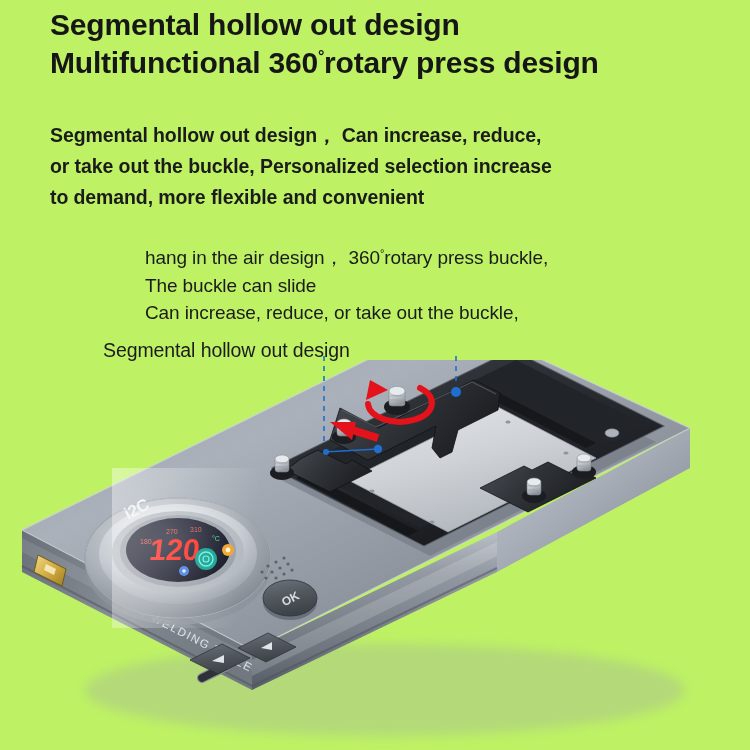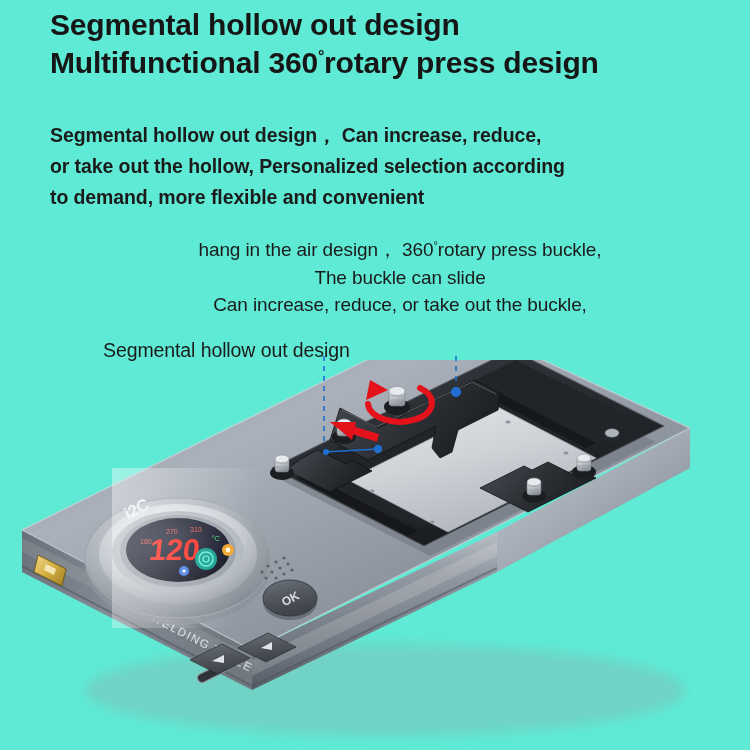"Segmental hollow out design" .page { background: #5eead4 -> #bef264 }
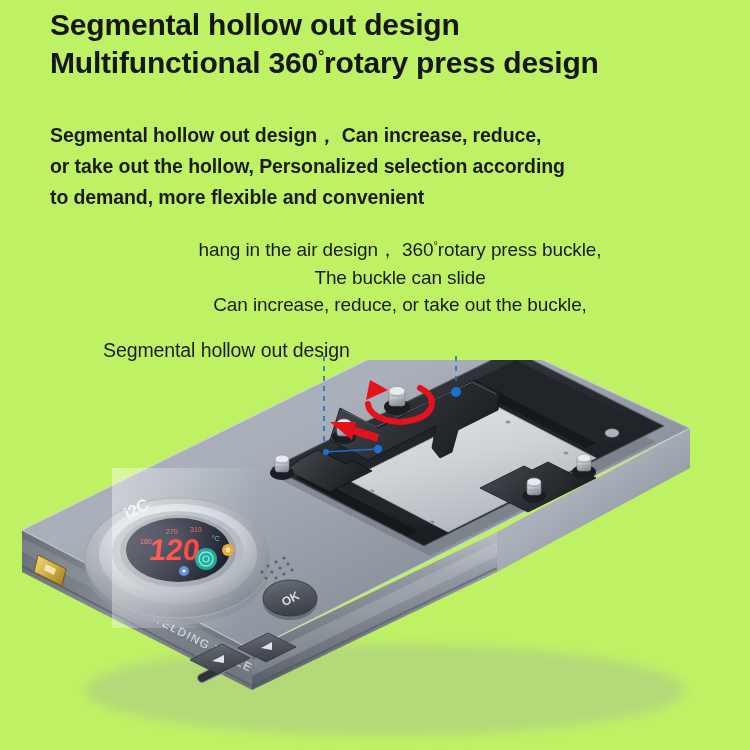"or take out the hollow," div { text: hollow, Personalized selection according -> buckle, Personalized selection increase }
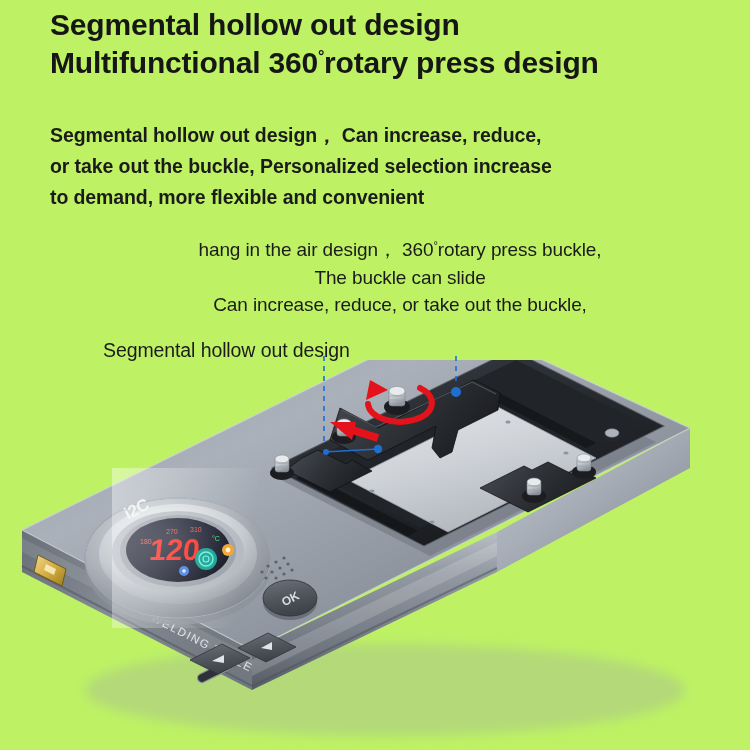"hang in the air design，" .center-para { text-align: center -> left; top: 236px -> 244px }
